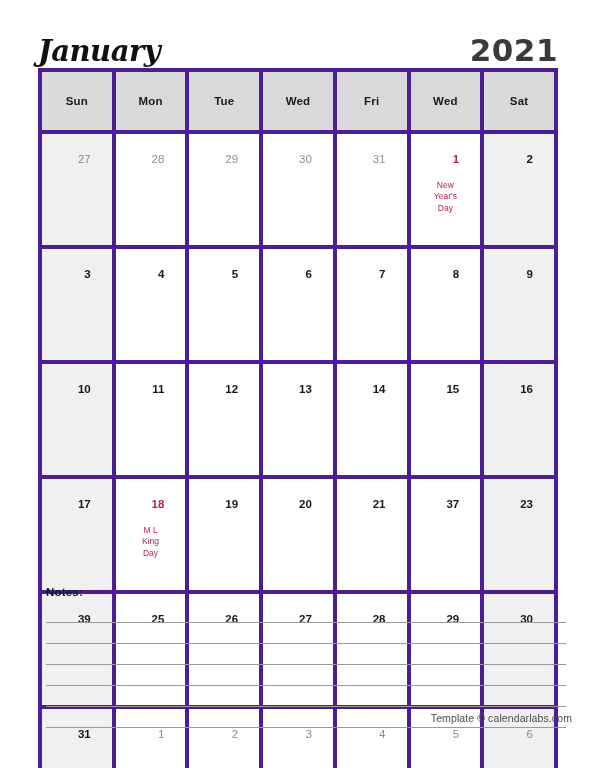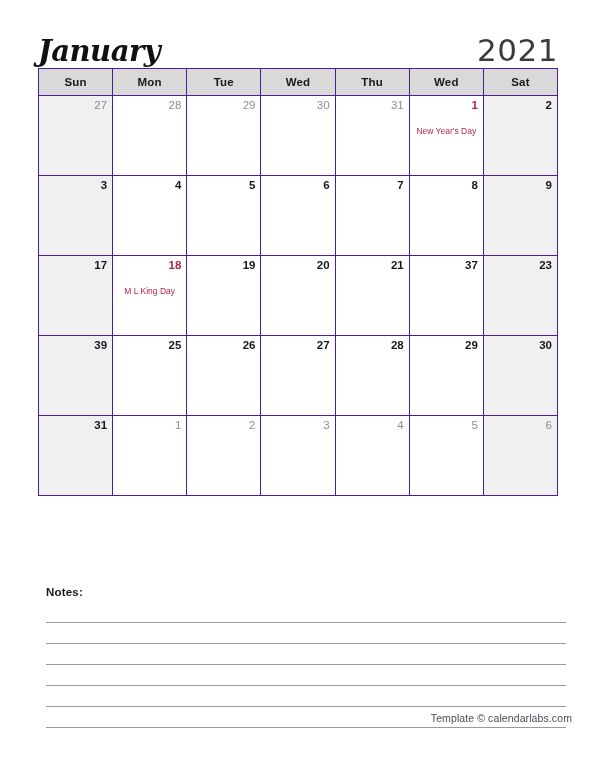"2021" .year-name { font-weight: 400 -> 700 }
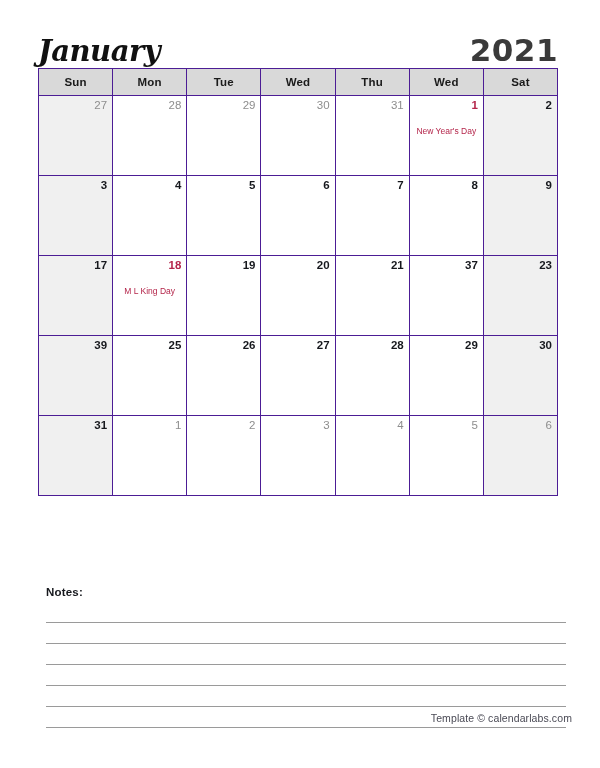"Sun" .calendar th, .calendar td { border: 1px solid #4c1d95 -> 4px solid #4c1d95; padding: 0 -> 16px }
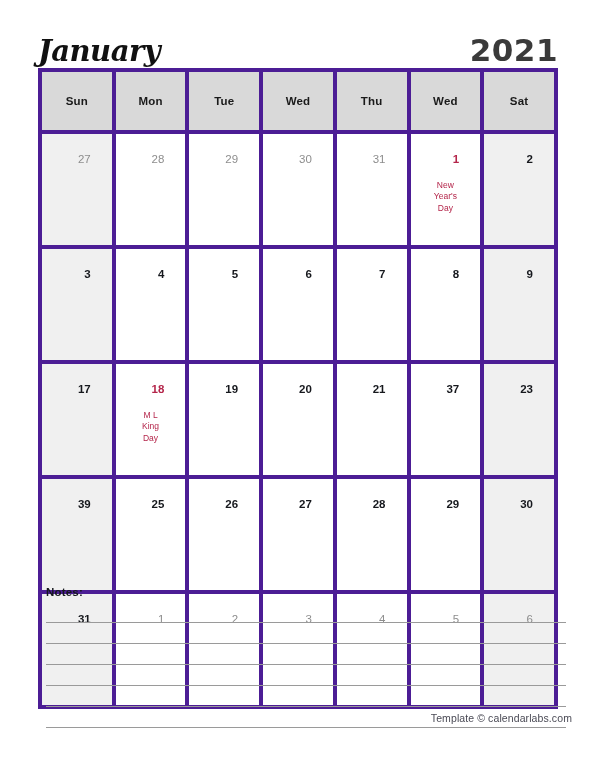"Thu" th { text: Thu -> Fri }
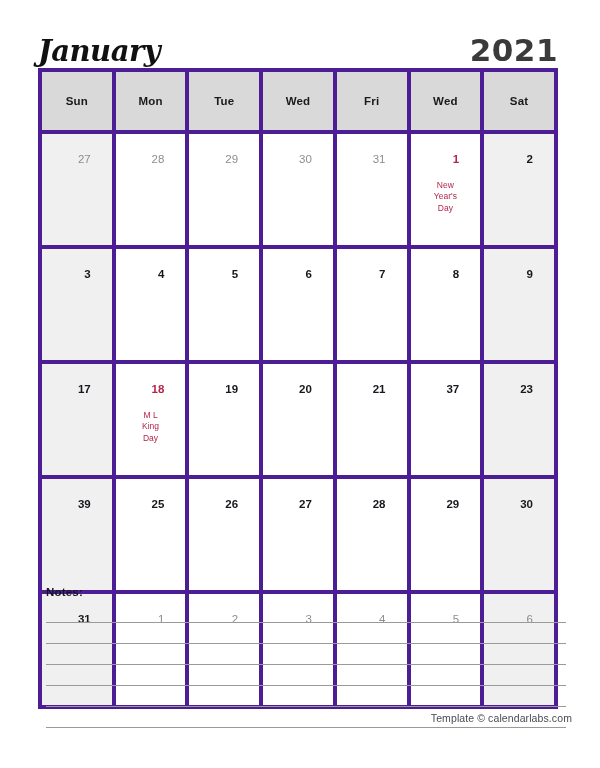"10" tr { html: none -> <tr> <td> <span>10</span> </td> <td> <span>11</span> </td> <td> <span>12</span> </td> <td> <span>13</span> </td> <td> <span>14</span> </td> <td> <span>15</span> </td> <td> <span>16</span> </td> </tr> }
